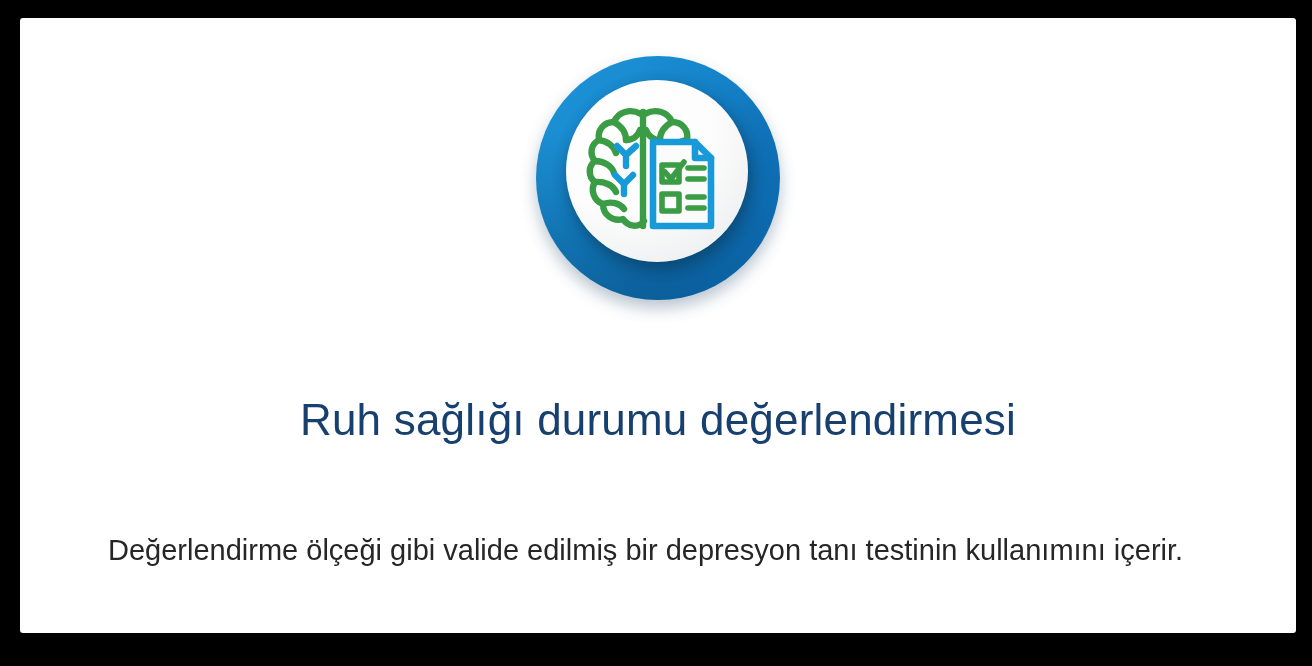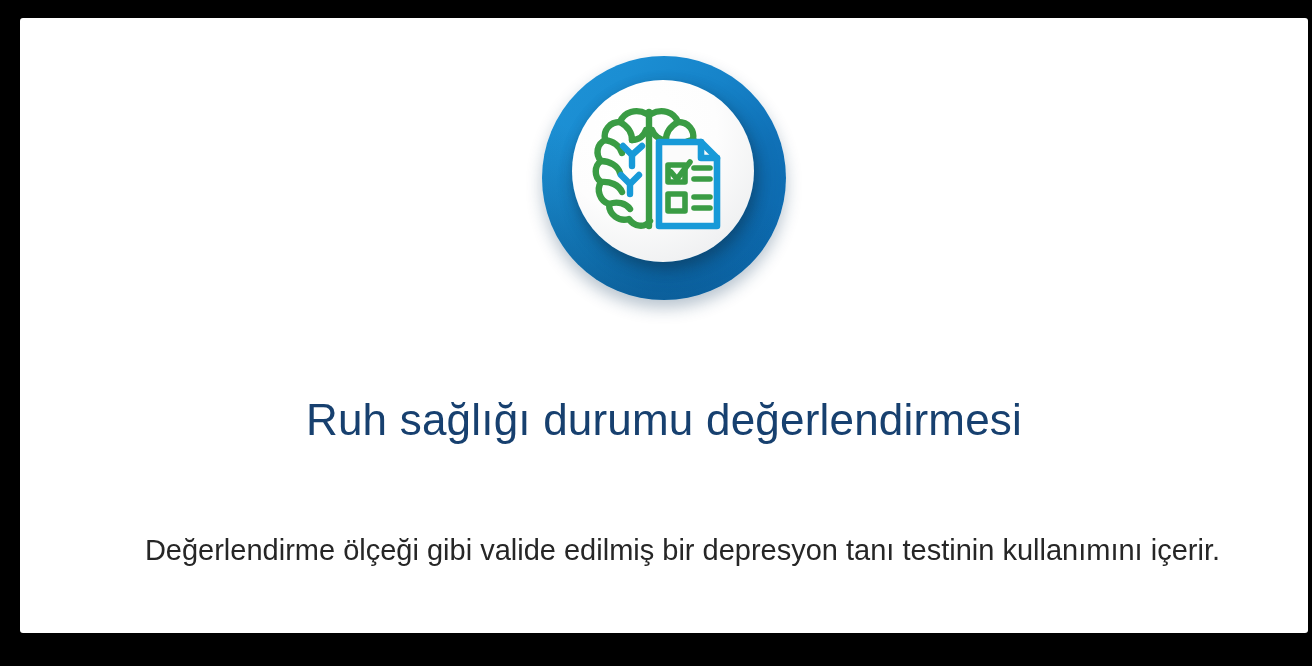"Ruh sağlığı durumu değerlendirmesi" .slide-frame { padding: 18px 4px 19px 20px -> 18px 16px 19px 20px }
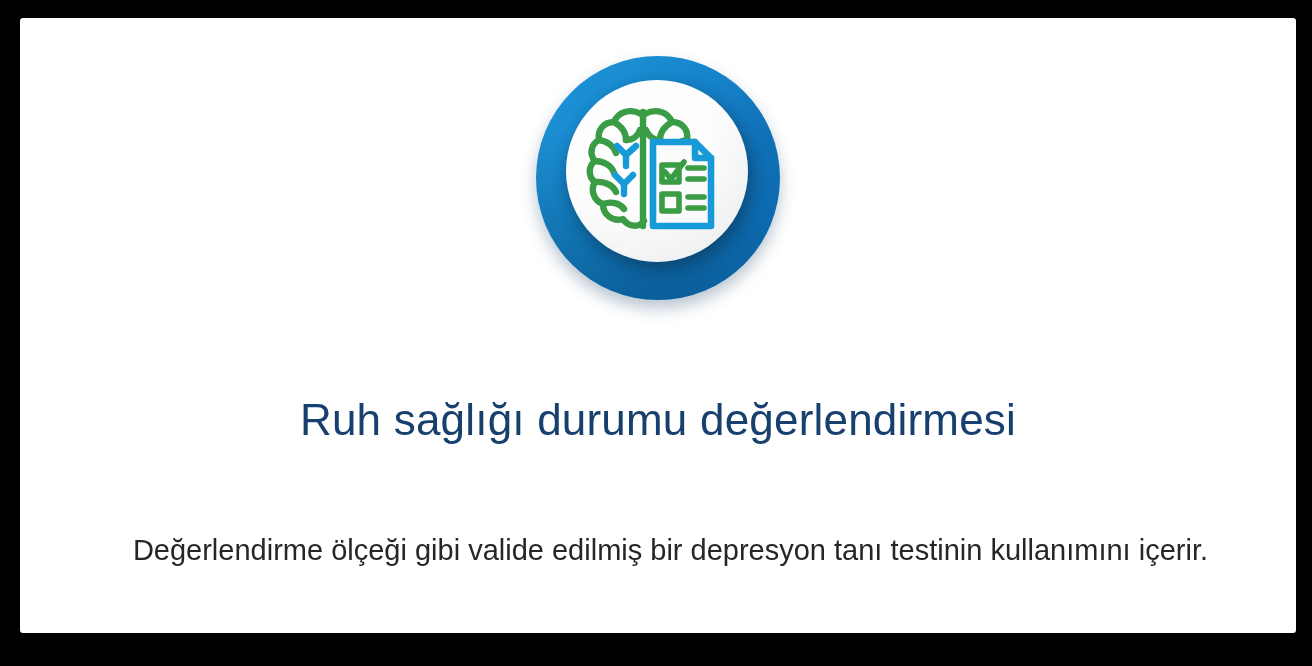"Değerlendirme ölçeği gibi valide edilmiş" .bodycopy { text-align: right -> left }
